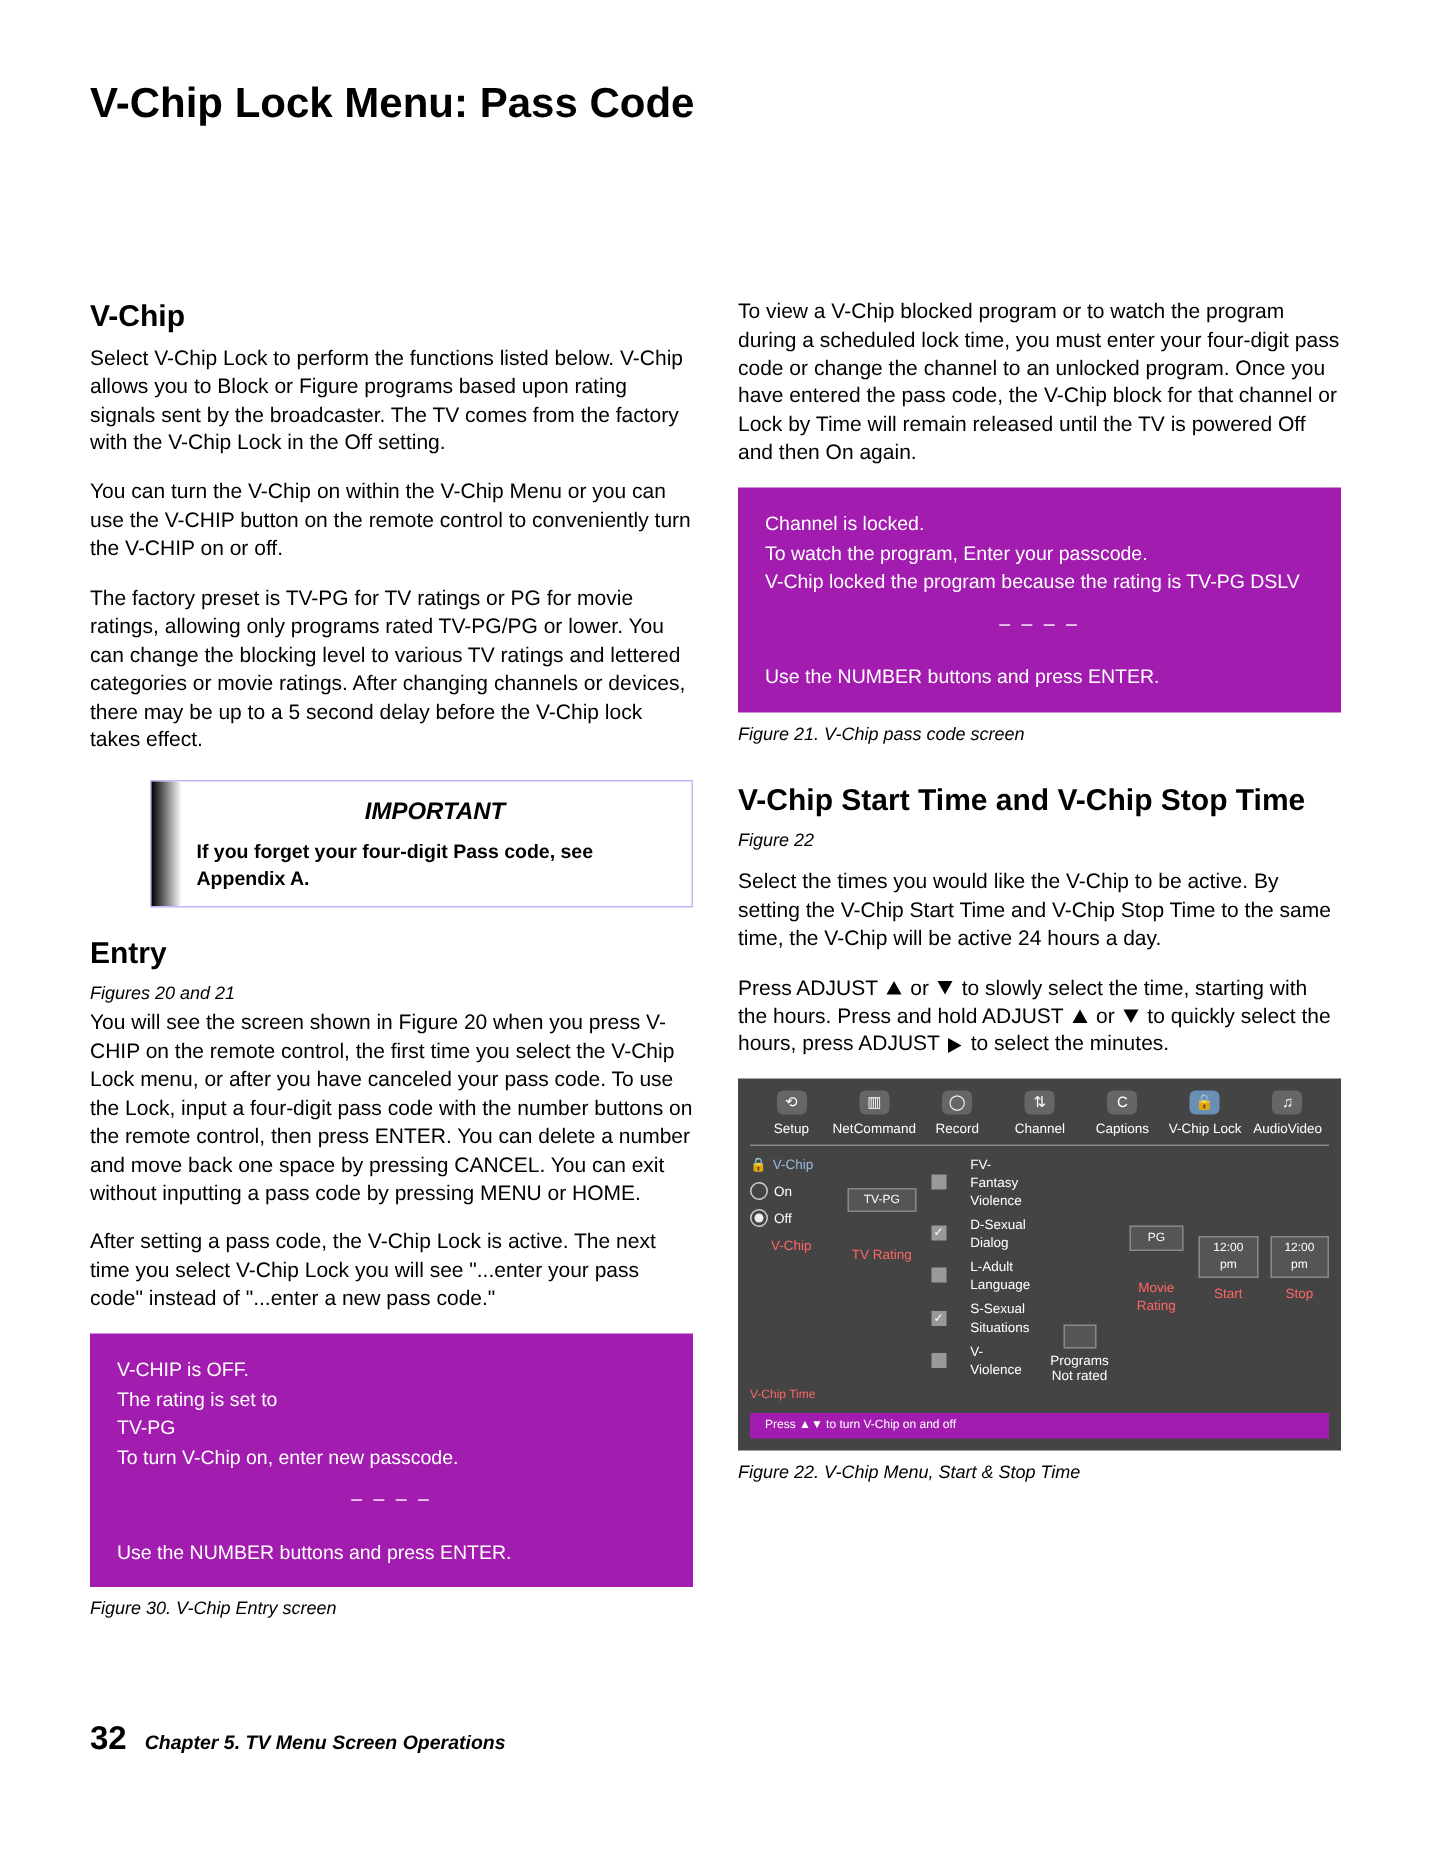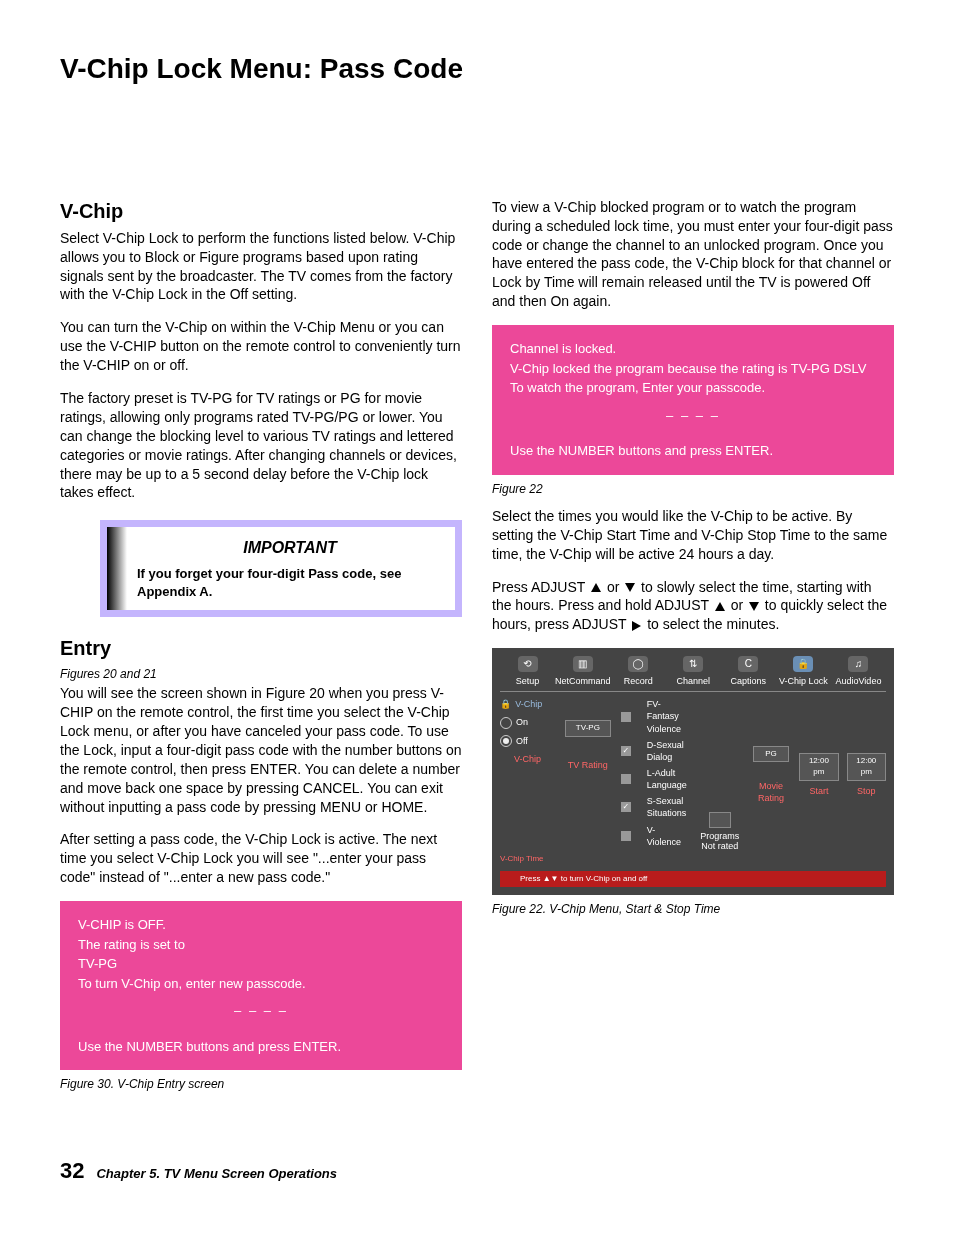"Channel is locked." .screenshot { background: #ec4899 -> #a21caf }
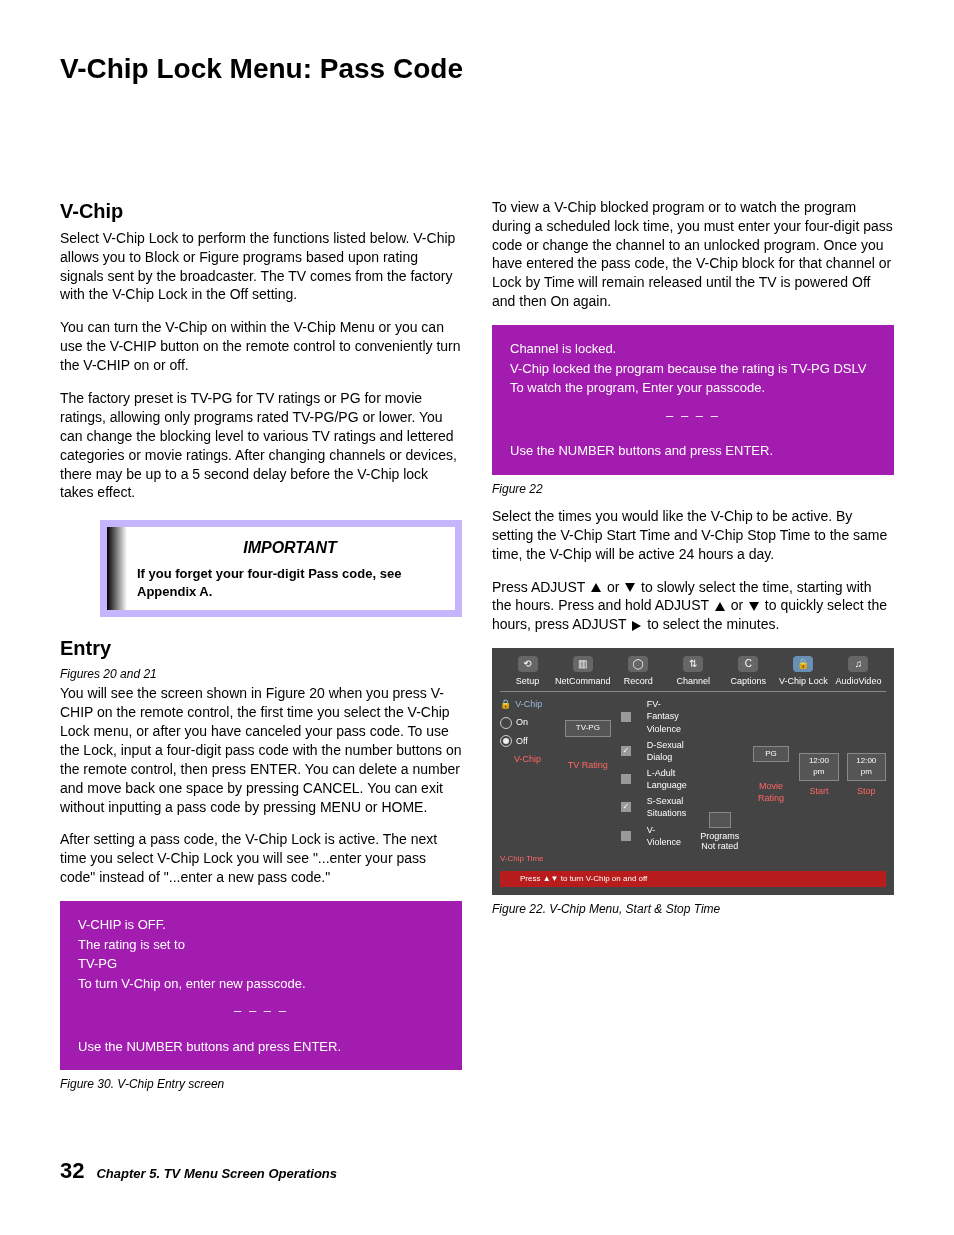"V-Chip locked the program because" div { order: before "To watch the program, Enter" -> after "To watch the program, Enter" }
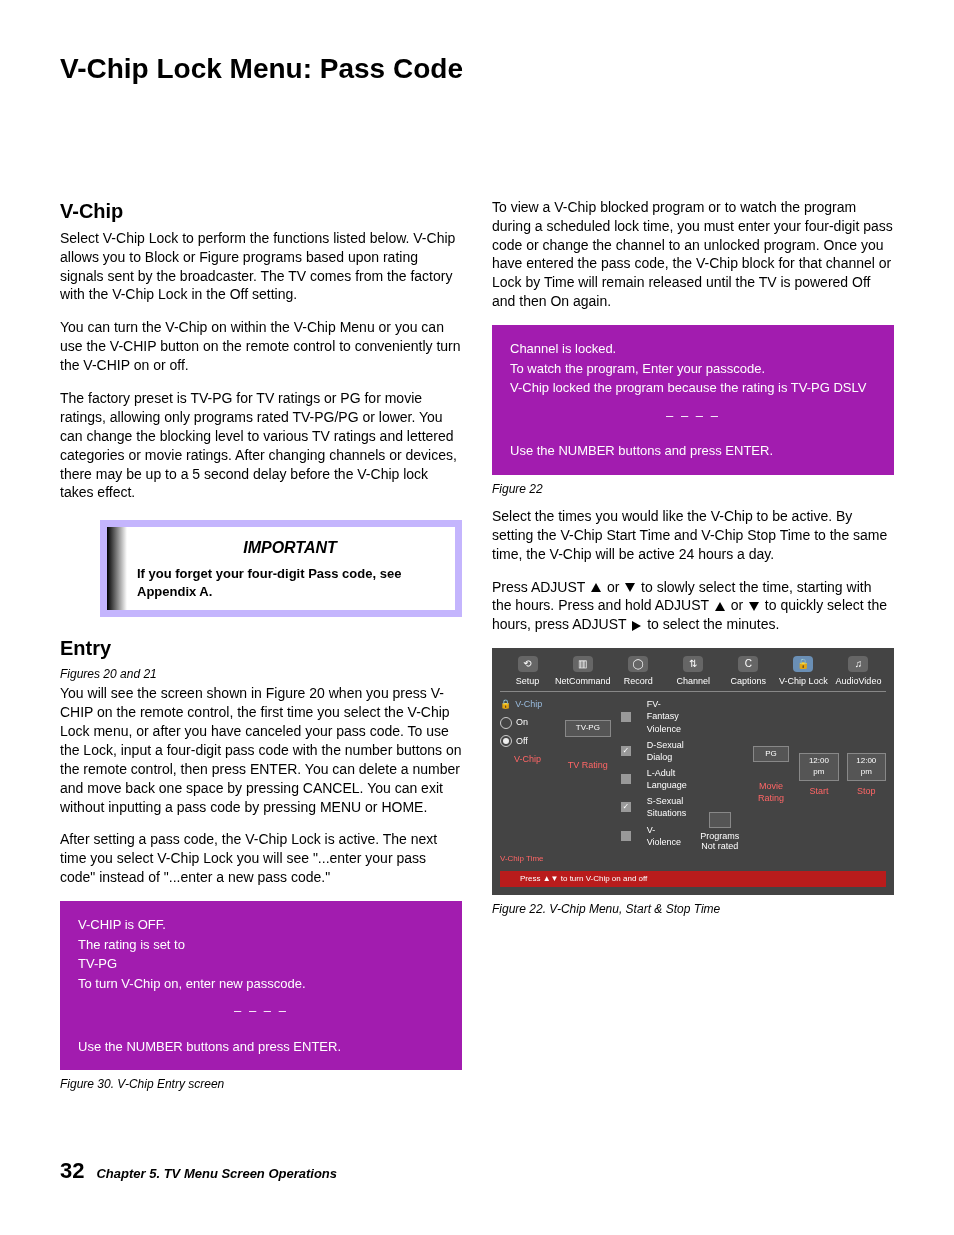"Figure 21. V-Chip pass code" div.caption { html: none -> <div>Figure 21. V-Chip pass code screen</div> }
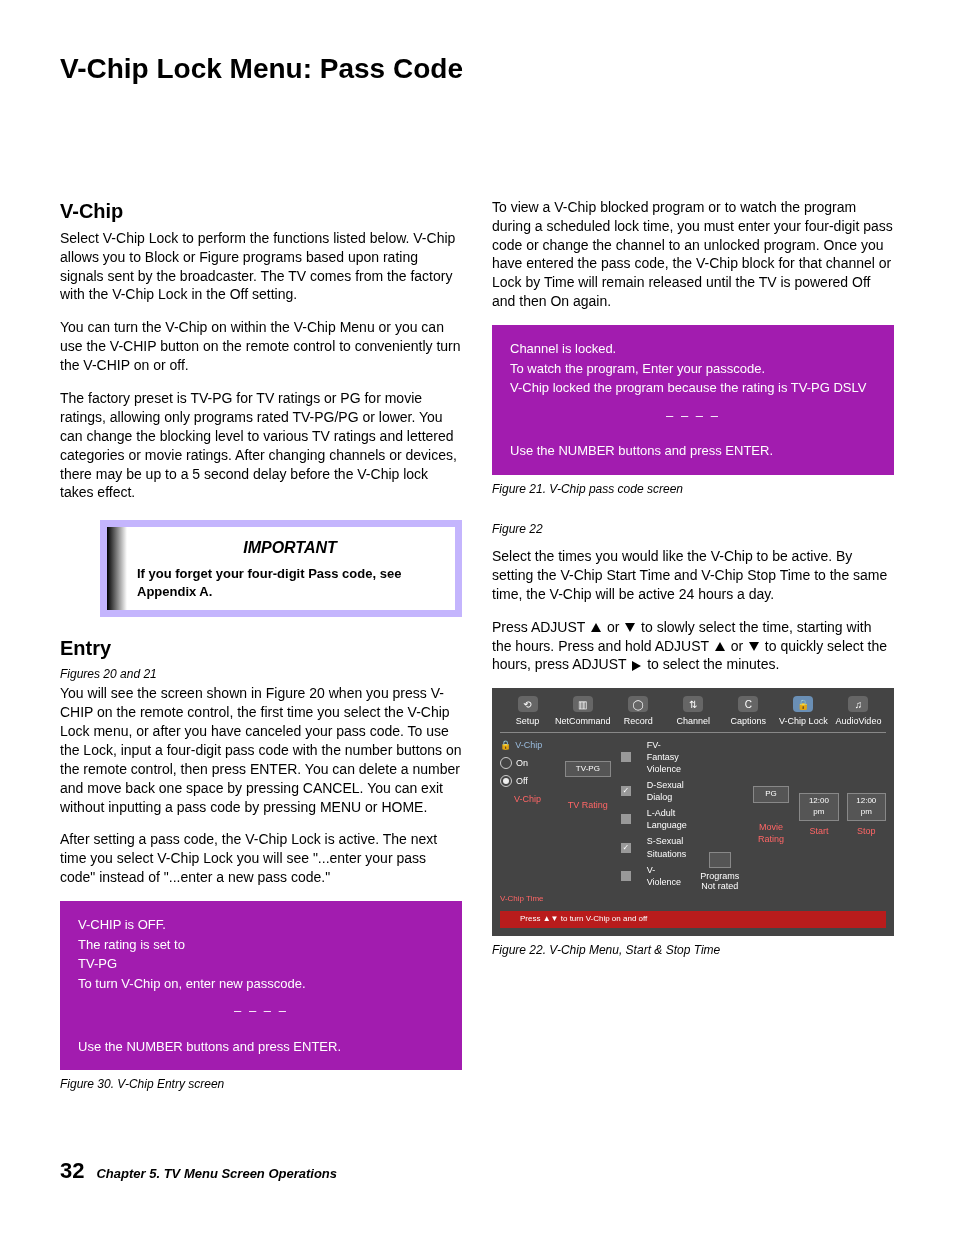"IMPORTANT" .important-box { border: 7px solid #c4b5fd -> 1px solid #c4b5fd }
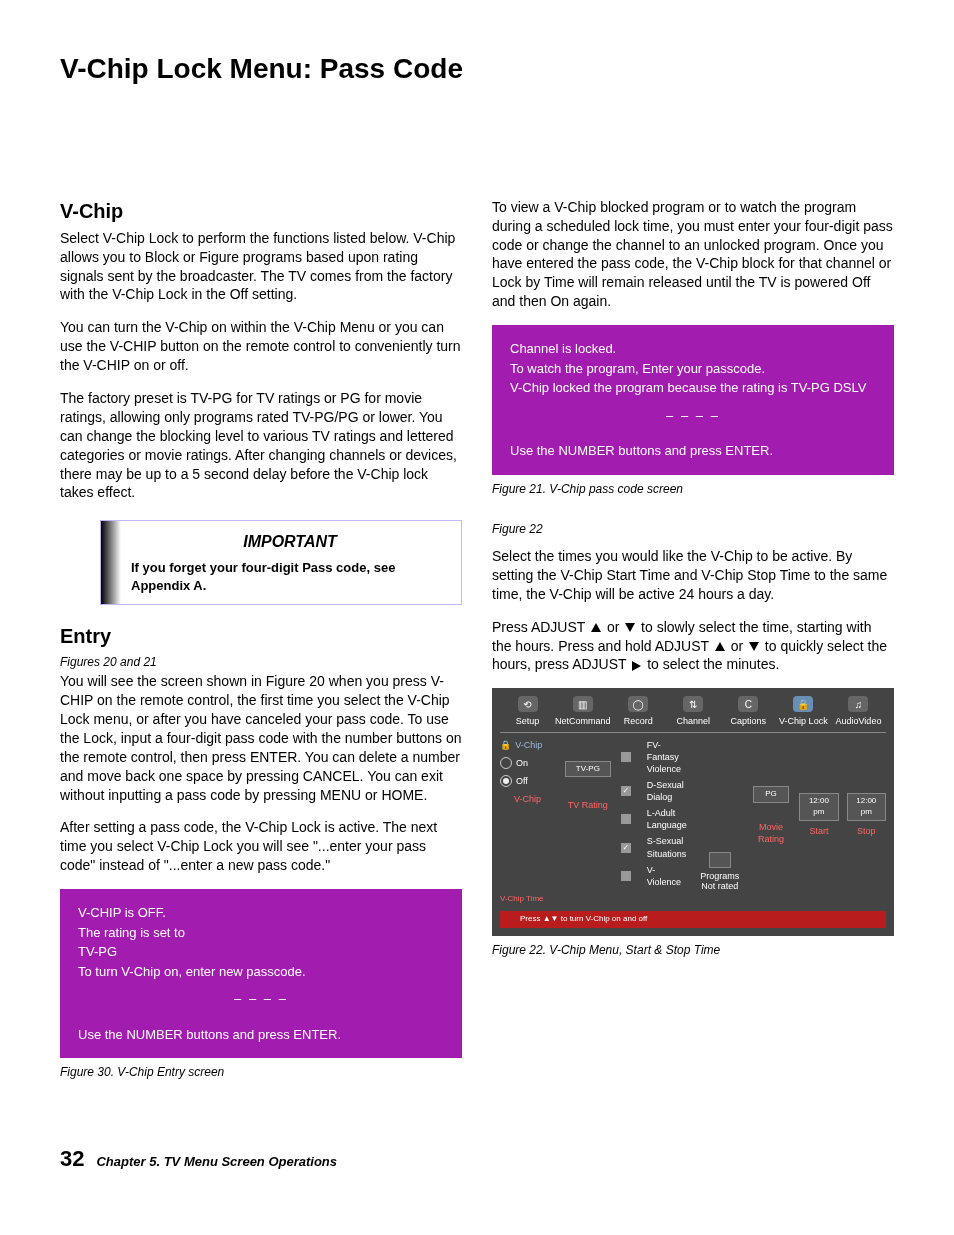"V-Chip Start Time and V-Chip" h2 { html: none -> <h2>V-Chip Start Time and V-Chip Stop Time</h2> }
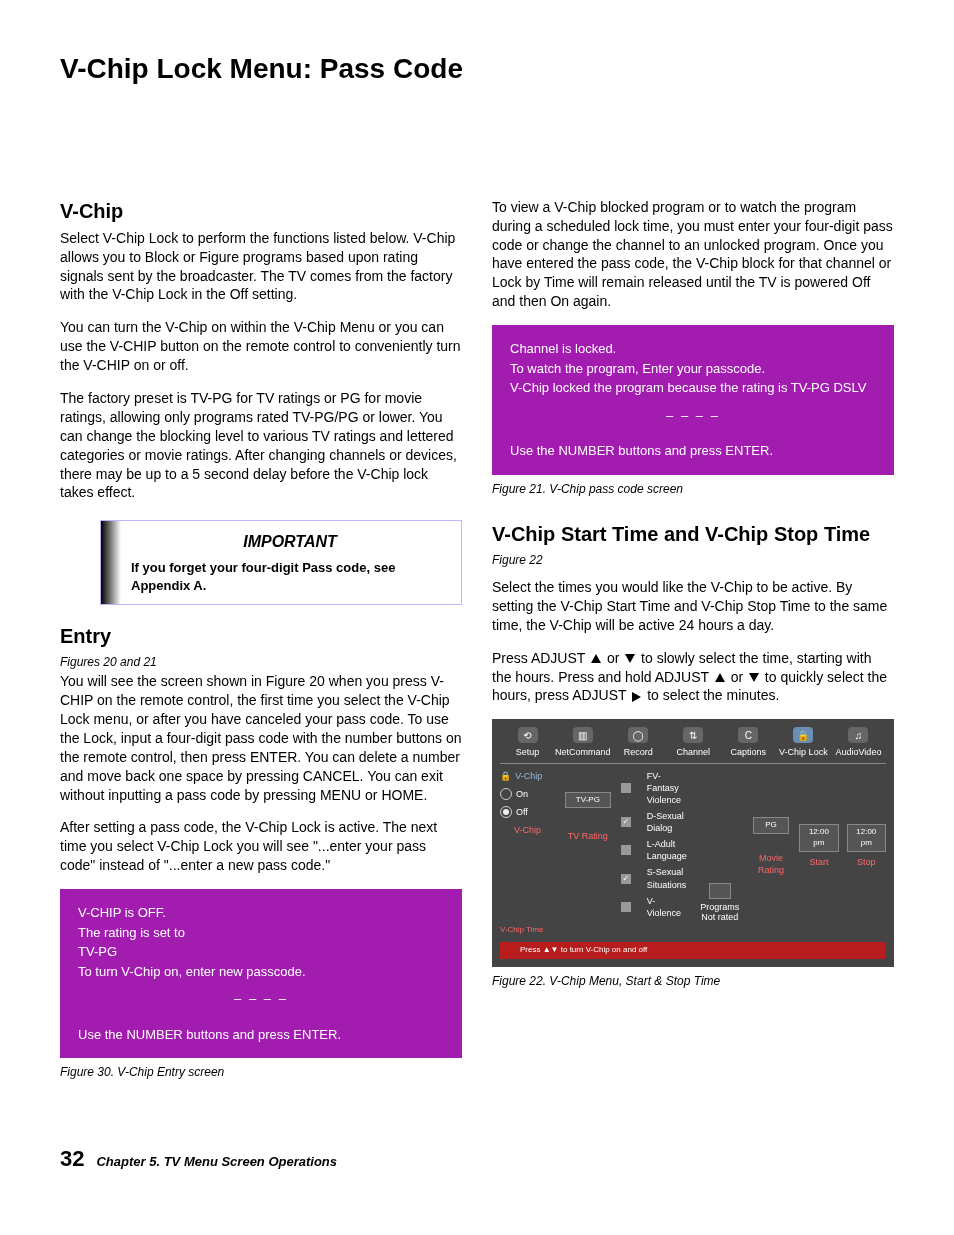"Press ▲▼ to turn V-Chip" .hint-bar { background: #b91c1c -> #a21caf; padding: 3px 20px -> 3px 10px }
